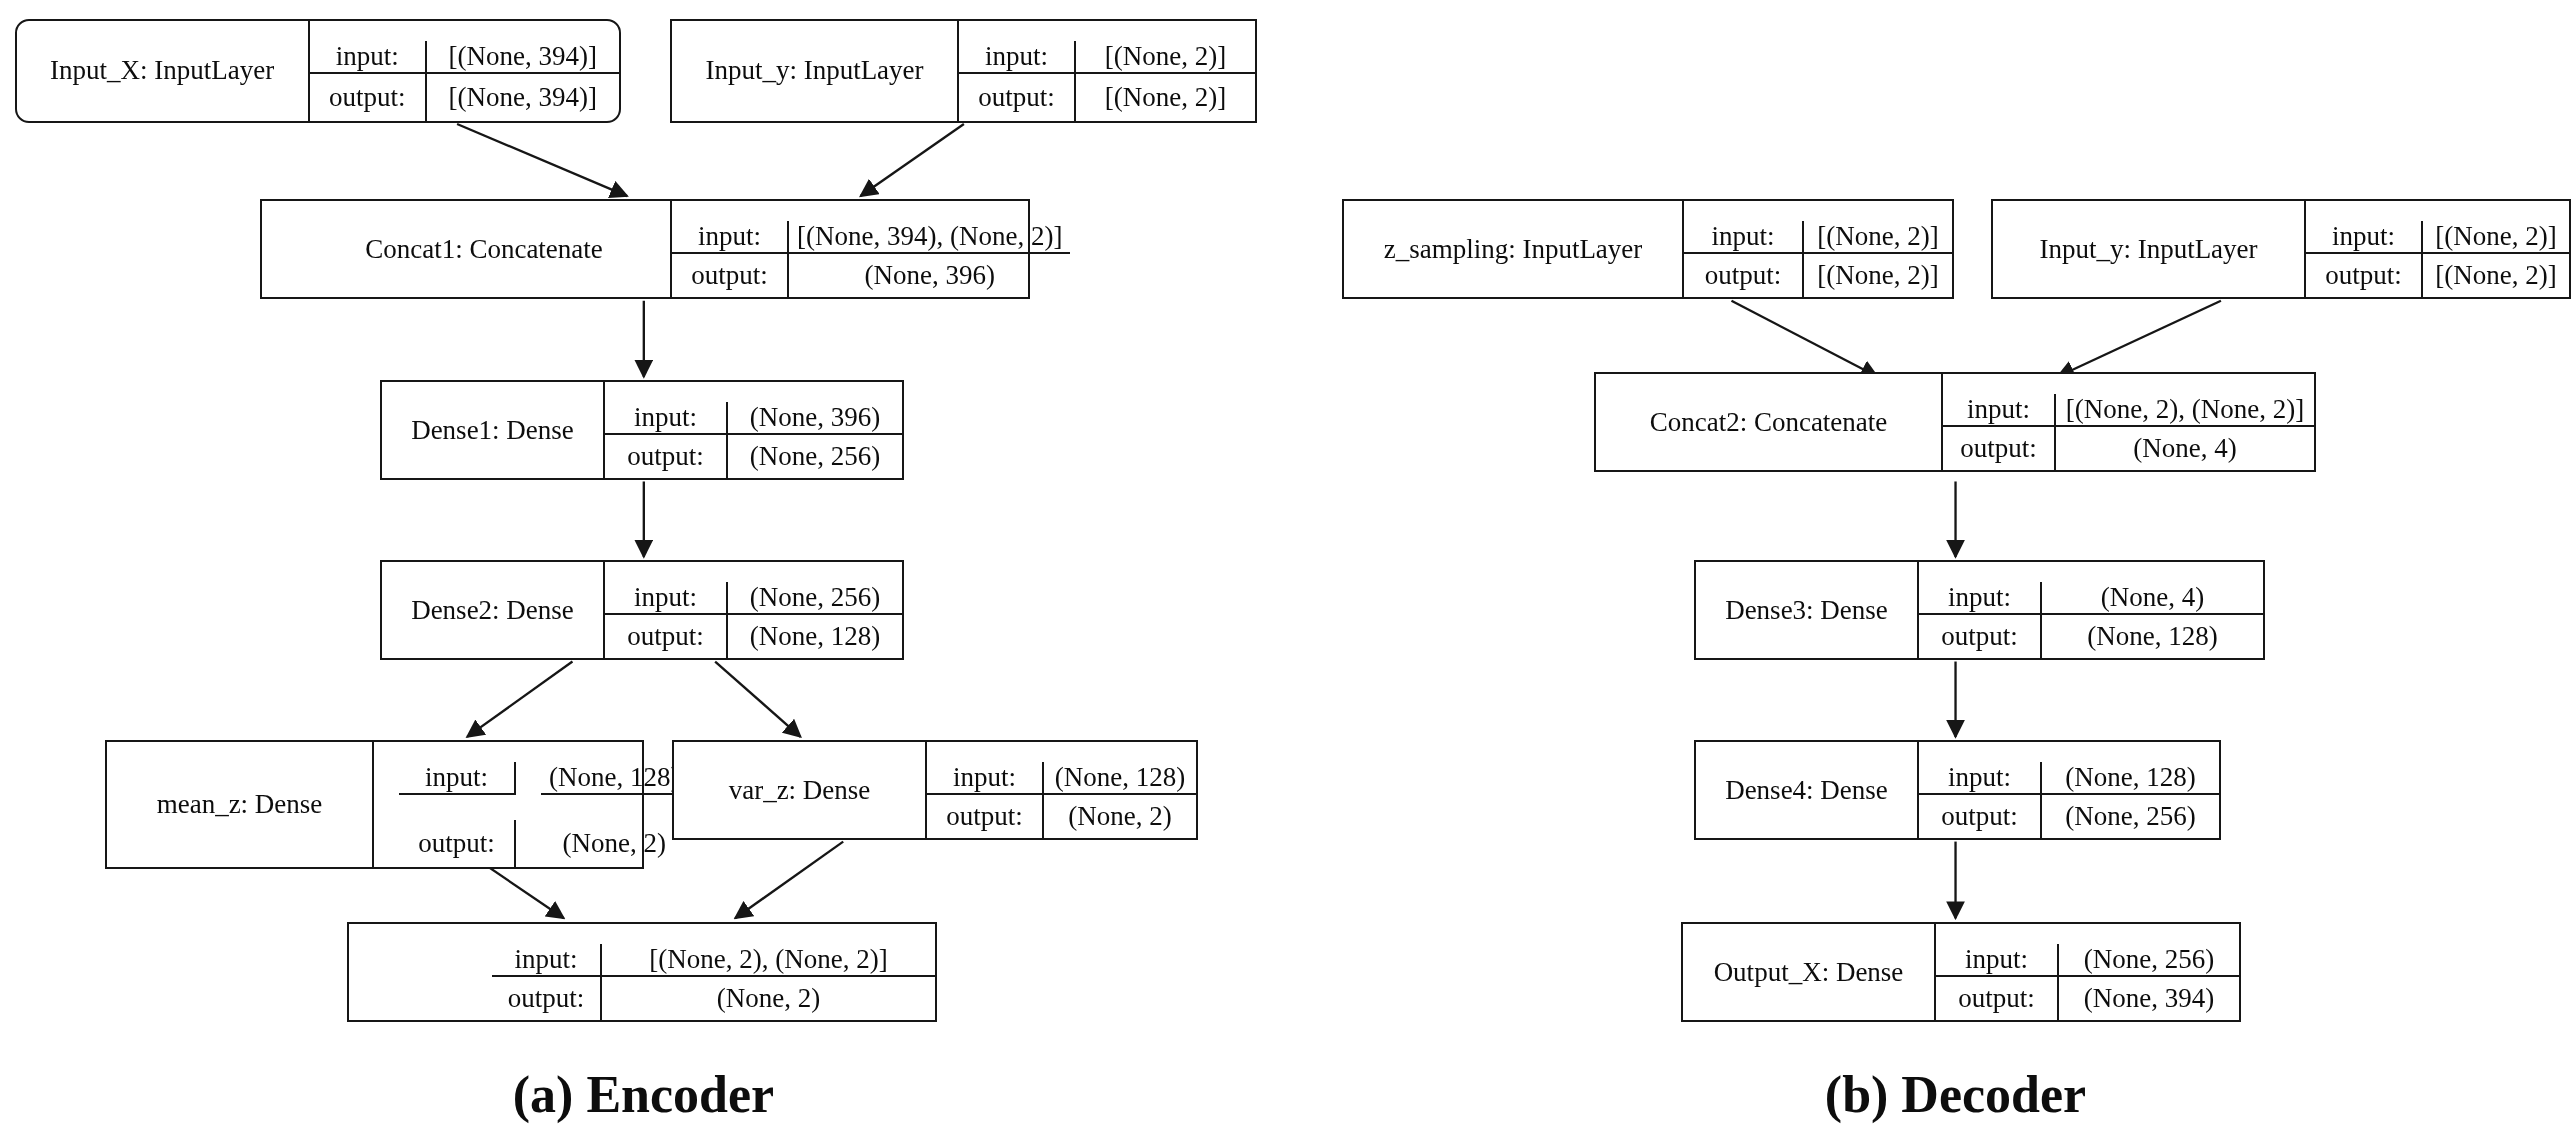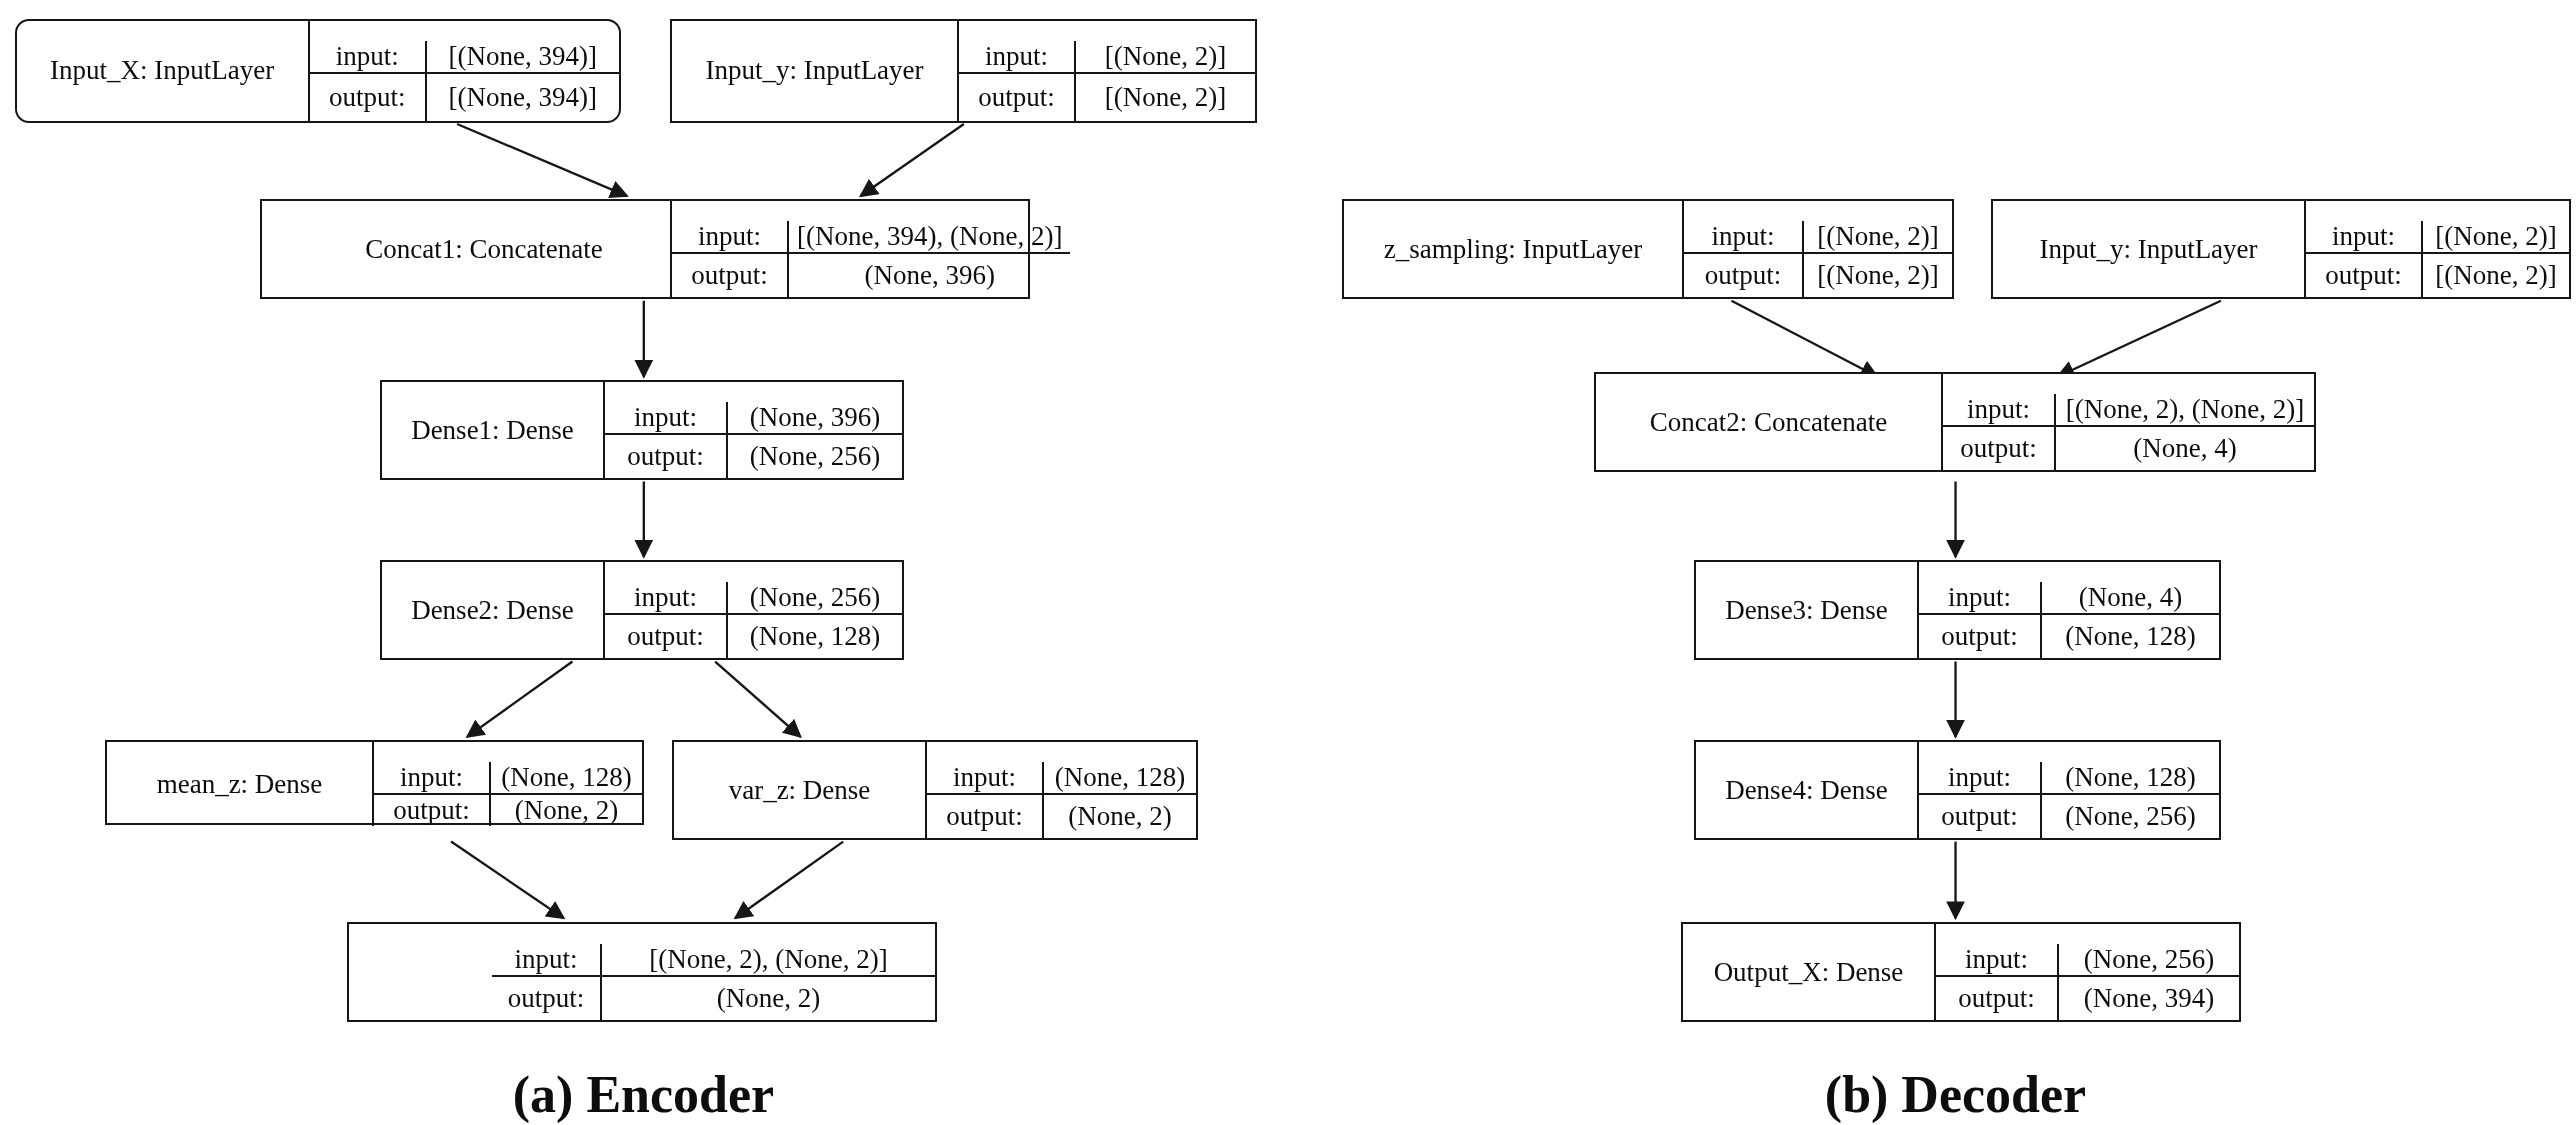"Dense3: Dense" div.node { width: 527px -> 571px }
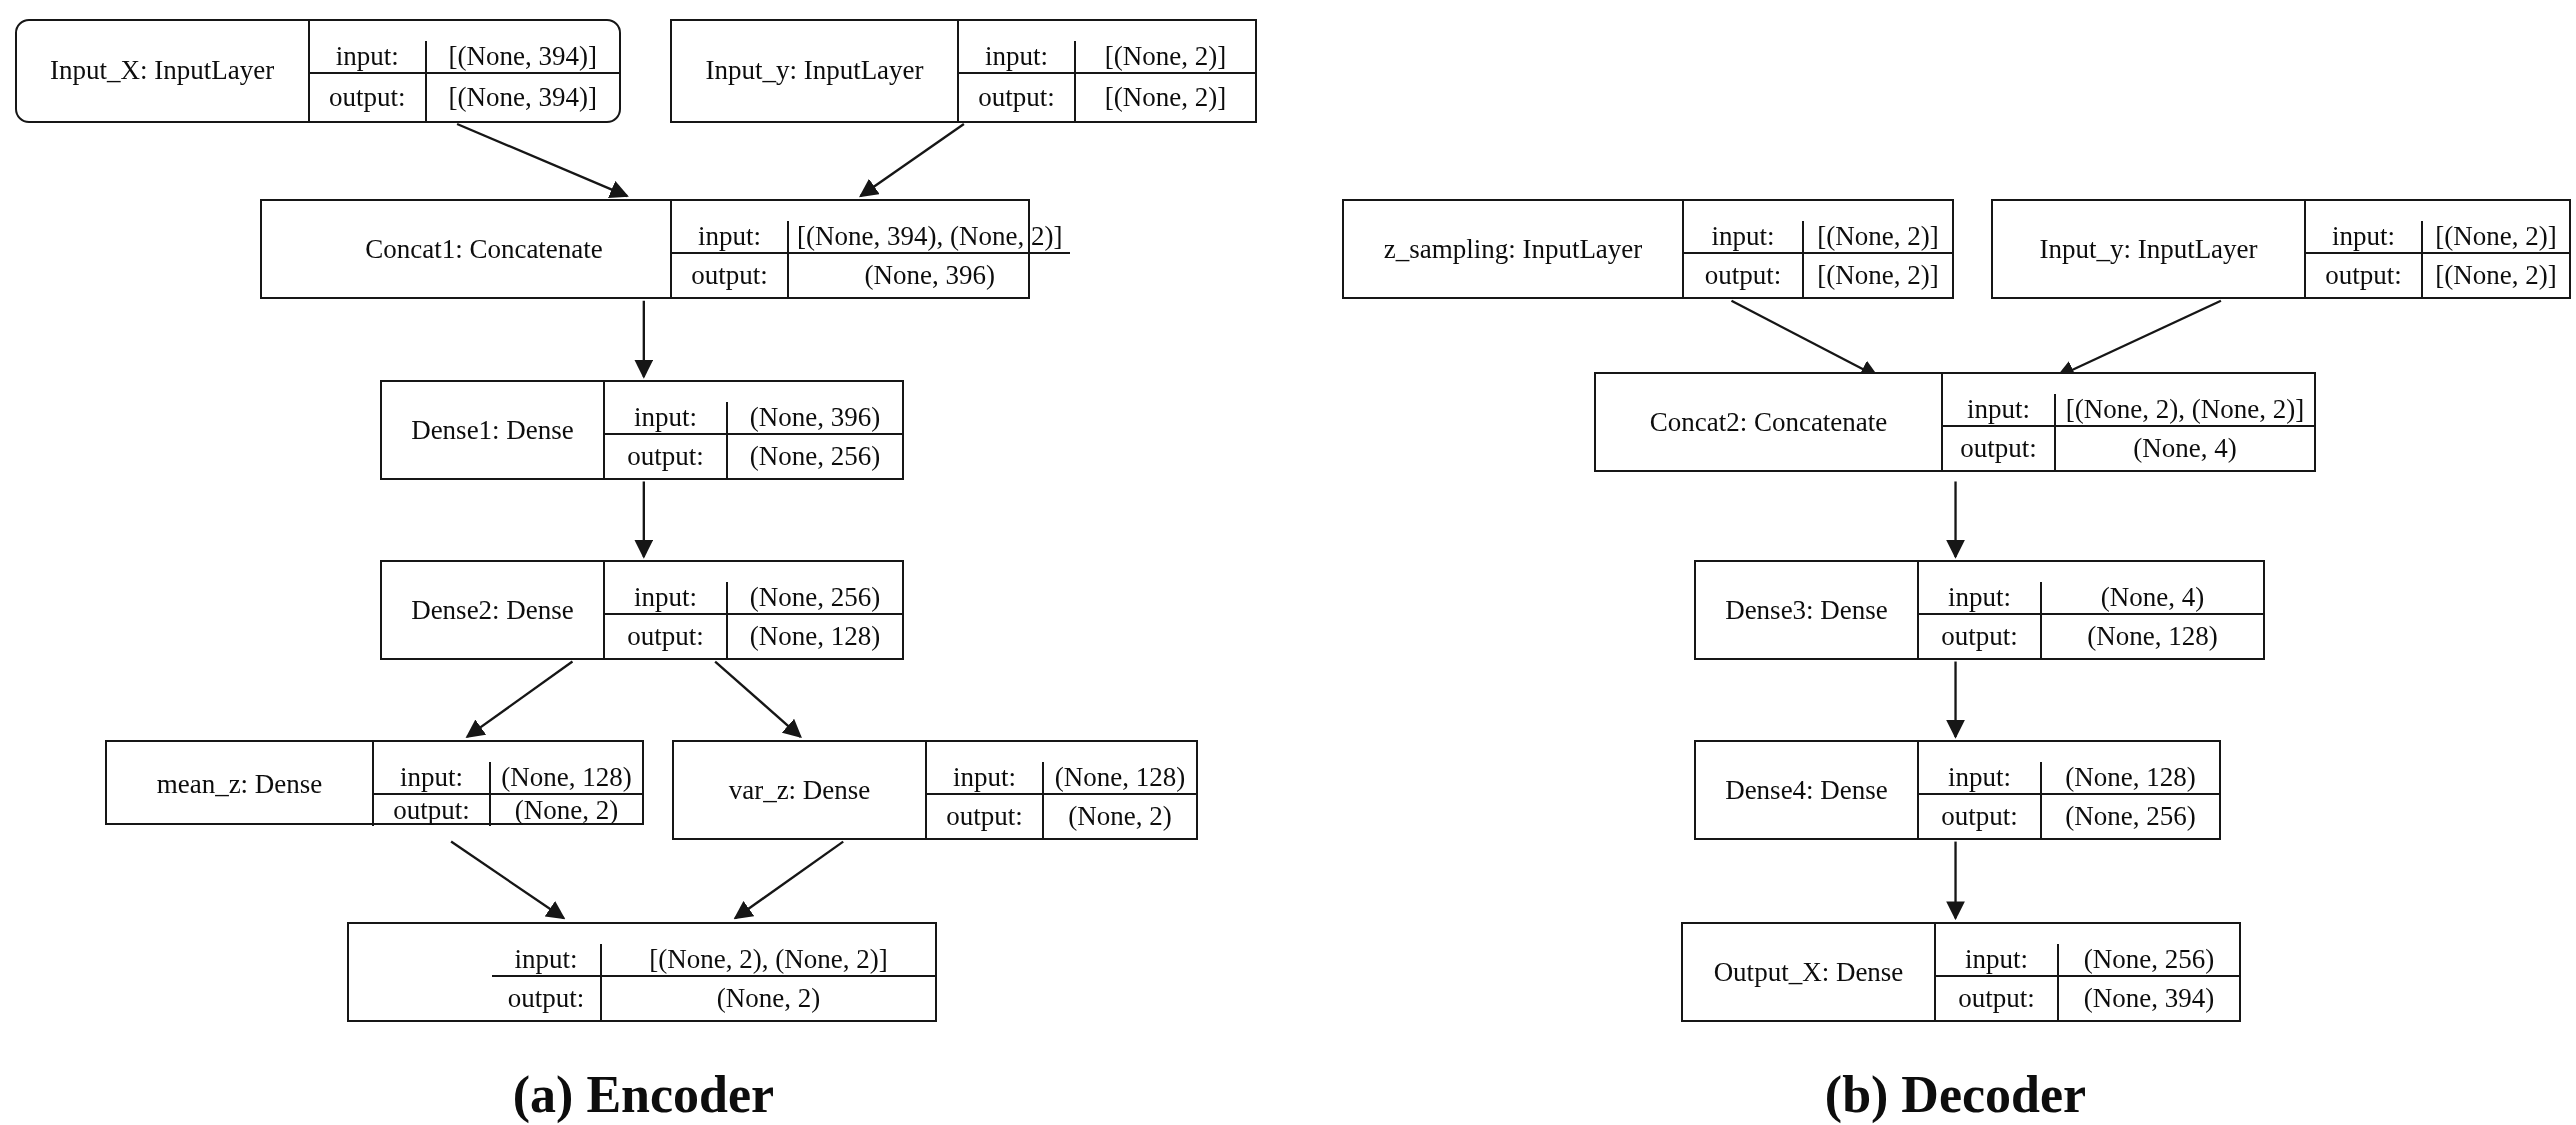"mean_z: Dense" div.node { gap: none -> 25px; height: 85px -> 129px }
